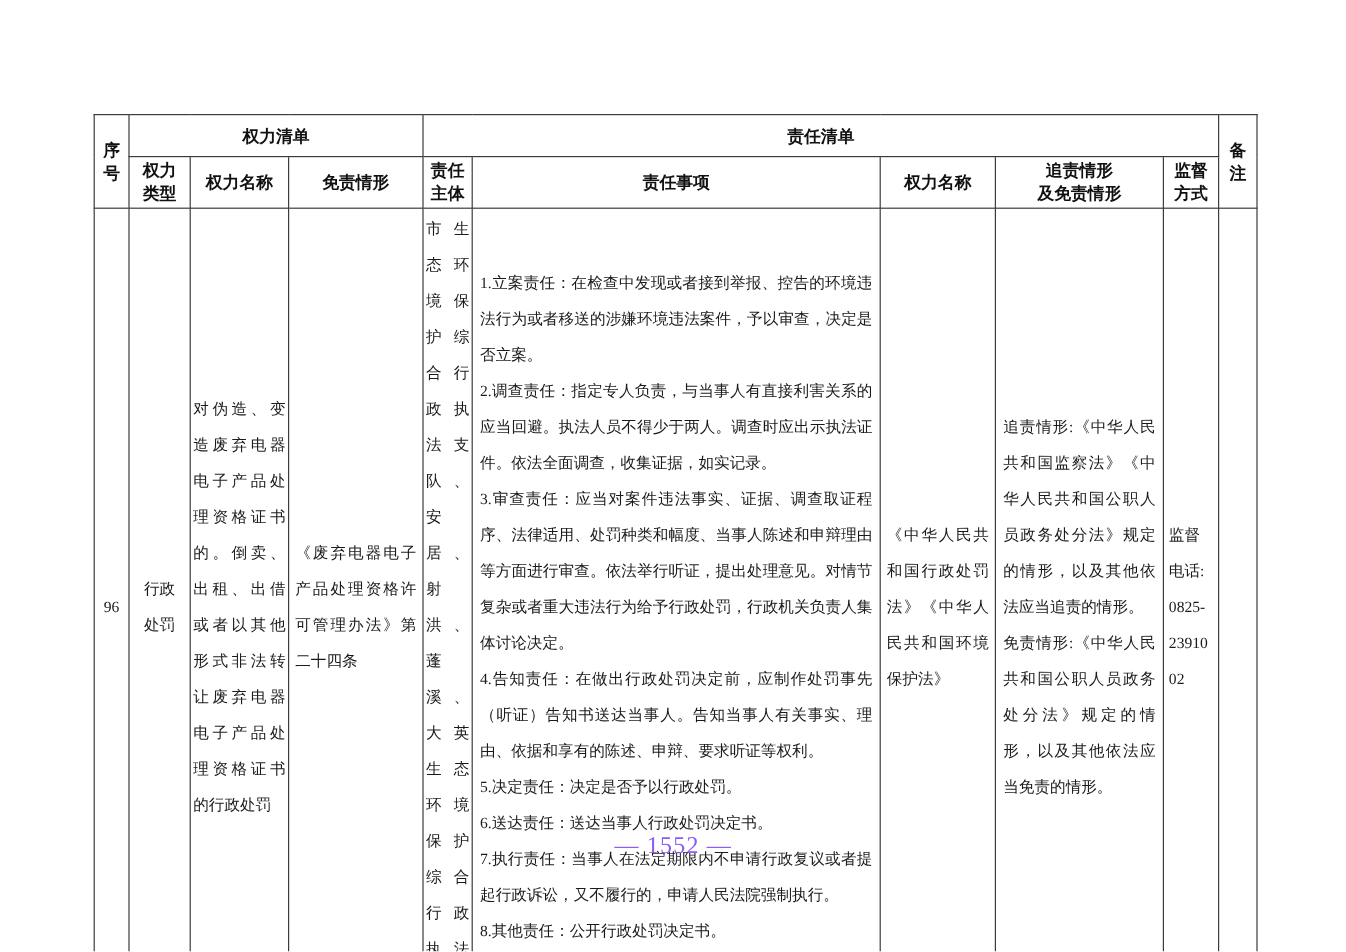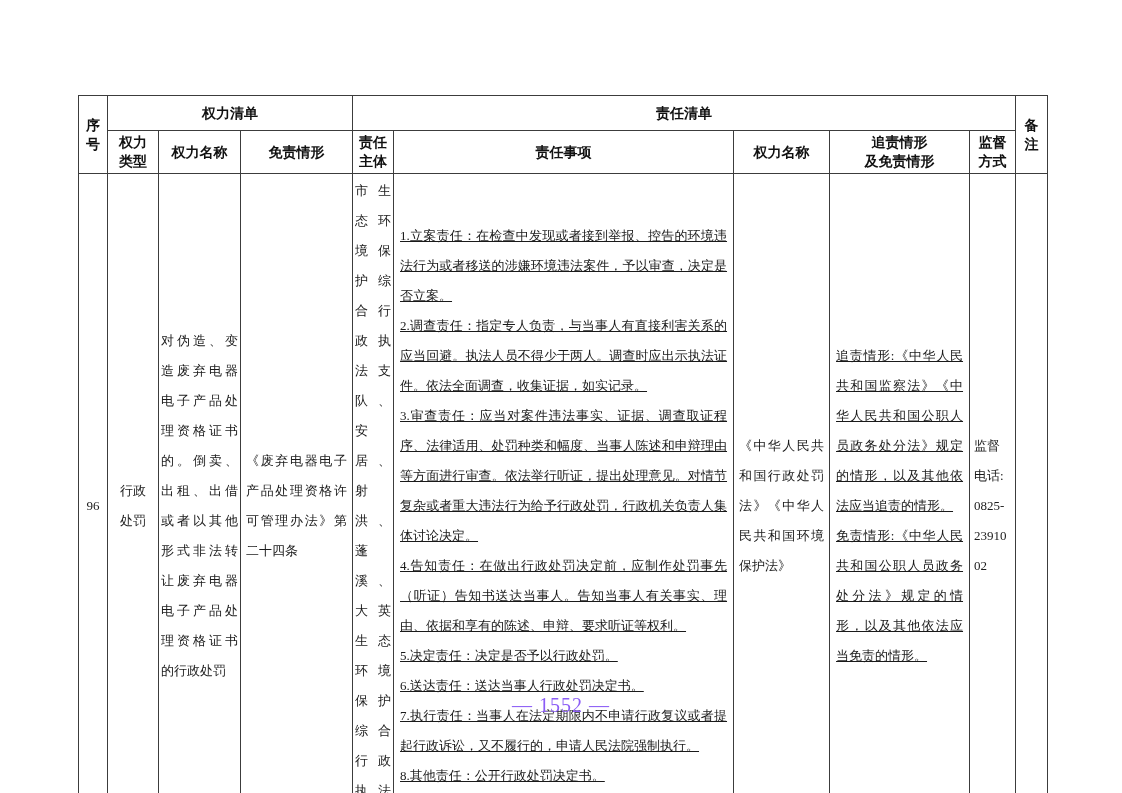"1.立案责任：在检查中发现或者接到举报、控告的环境违法行为或者移送的涉嫌环境违法" td.c-items p, td.c-situations p { text-decoration: underline -> none }
